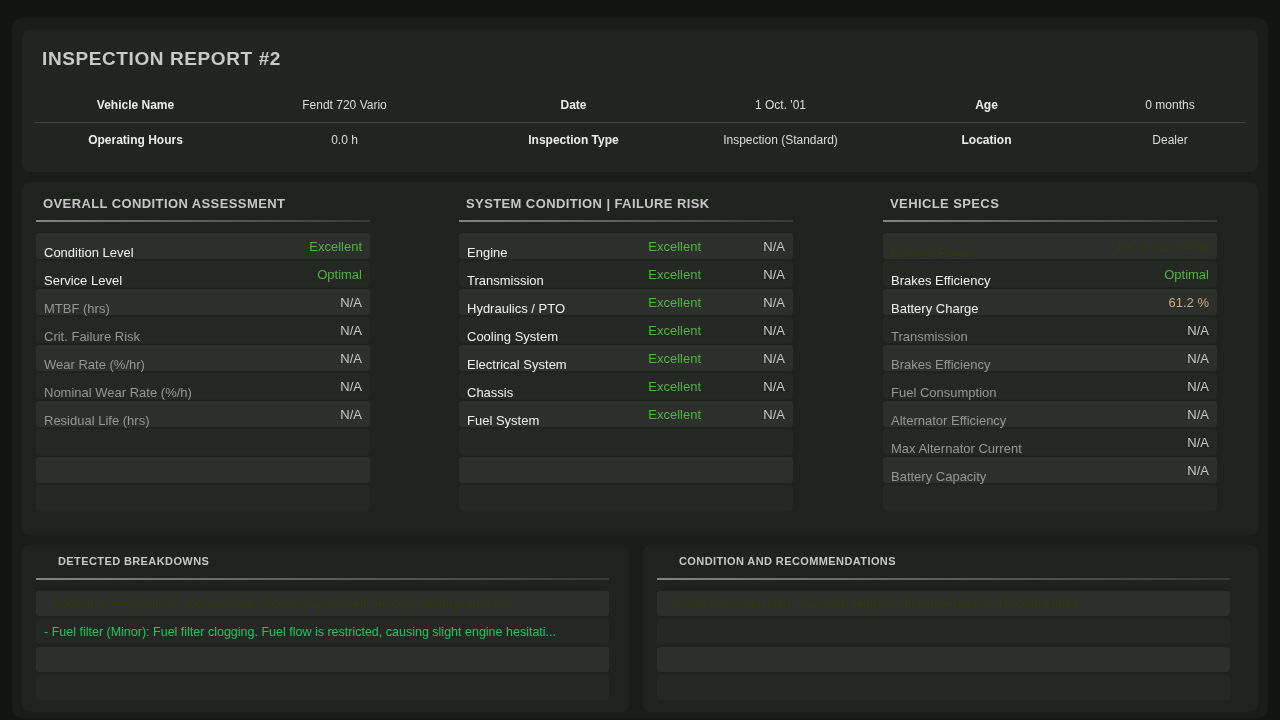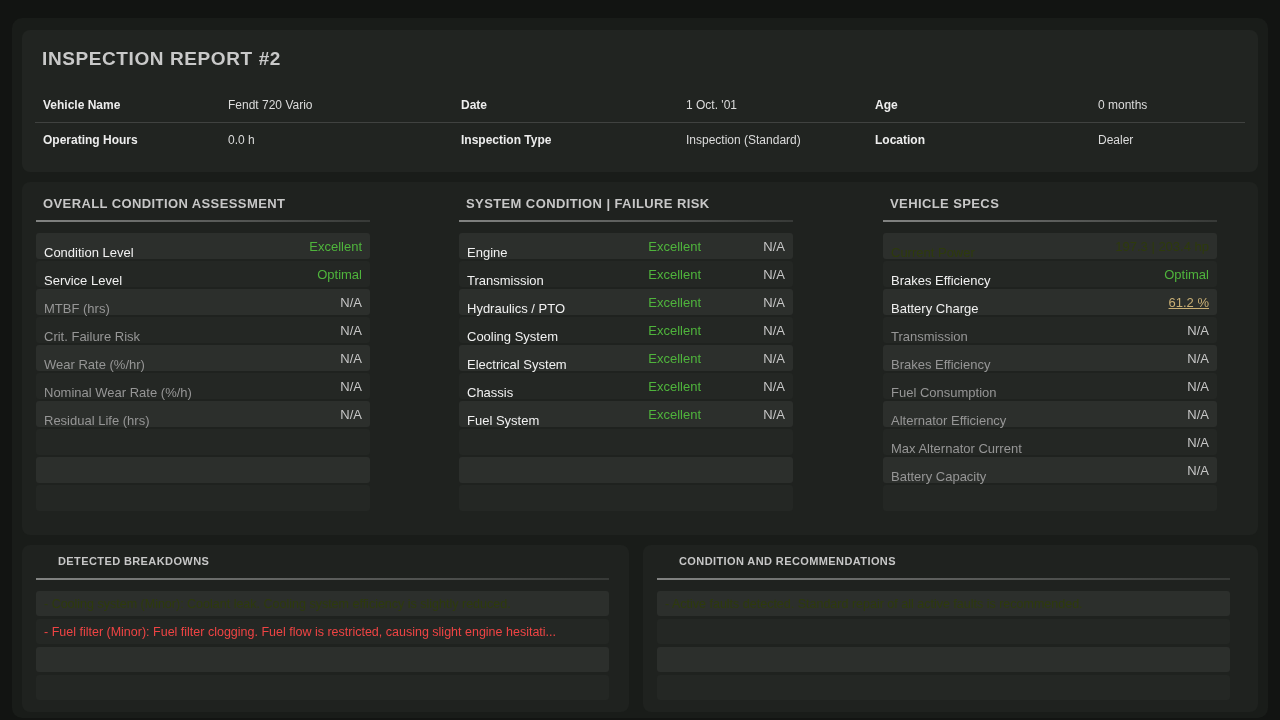"INSPECTION REPORT #2" #header-box { text-align: none -> center }
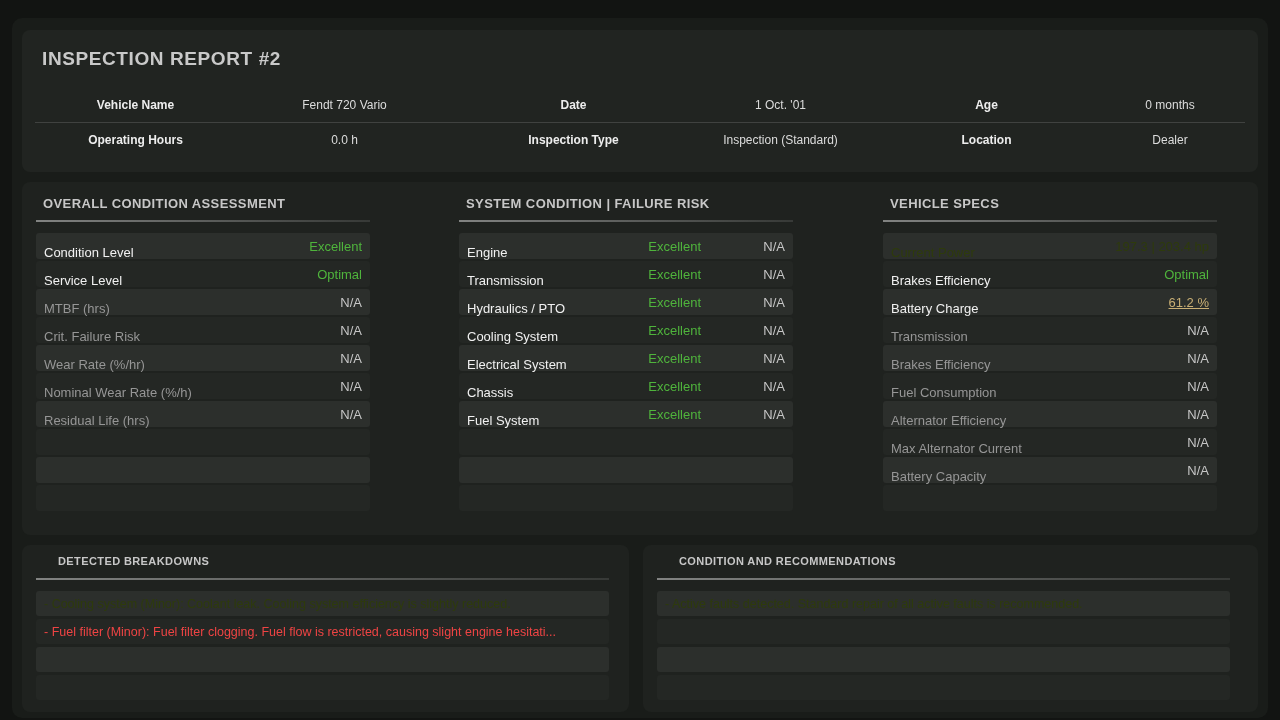"61.2 %" .row .val.warn { text-decoration: underline -> none }
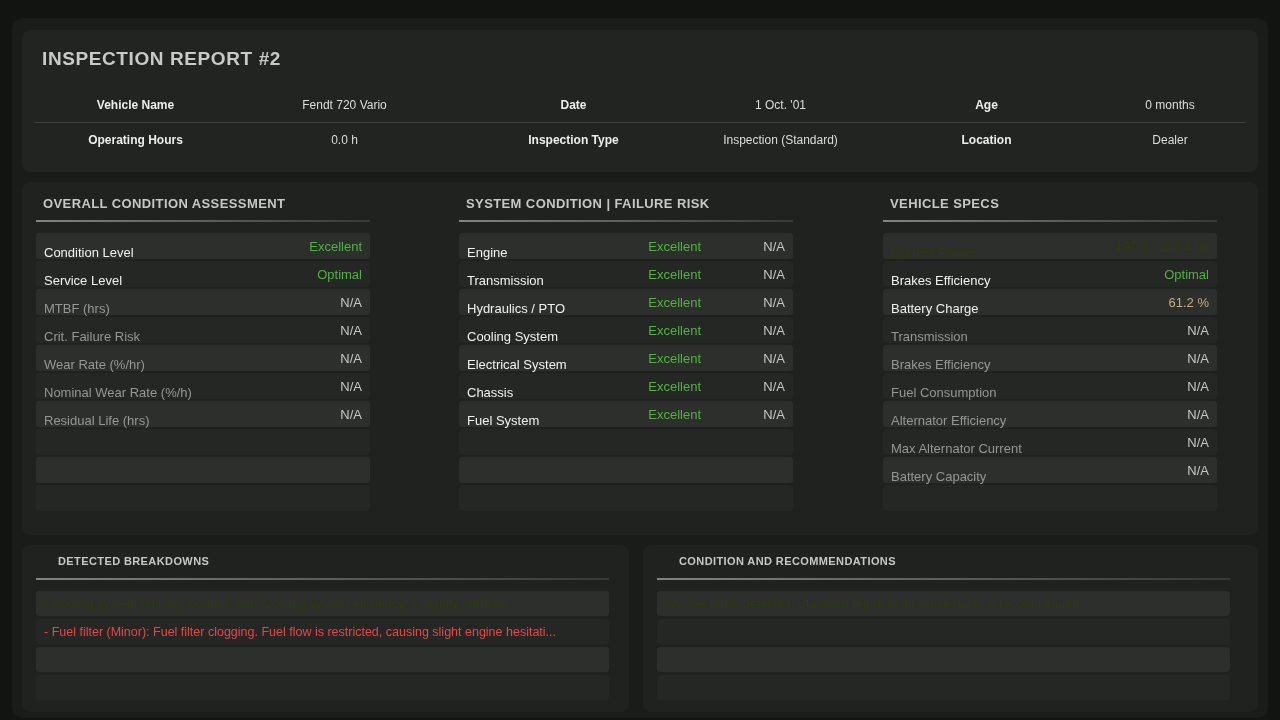"- Fuel filter (Minor): Fuel" .row .txt { color: #ef4444 -> #22c55e }
